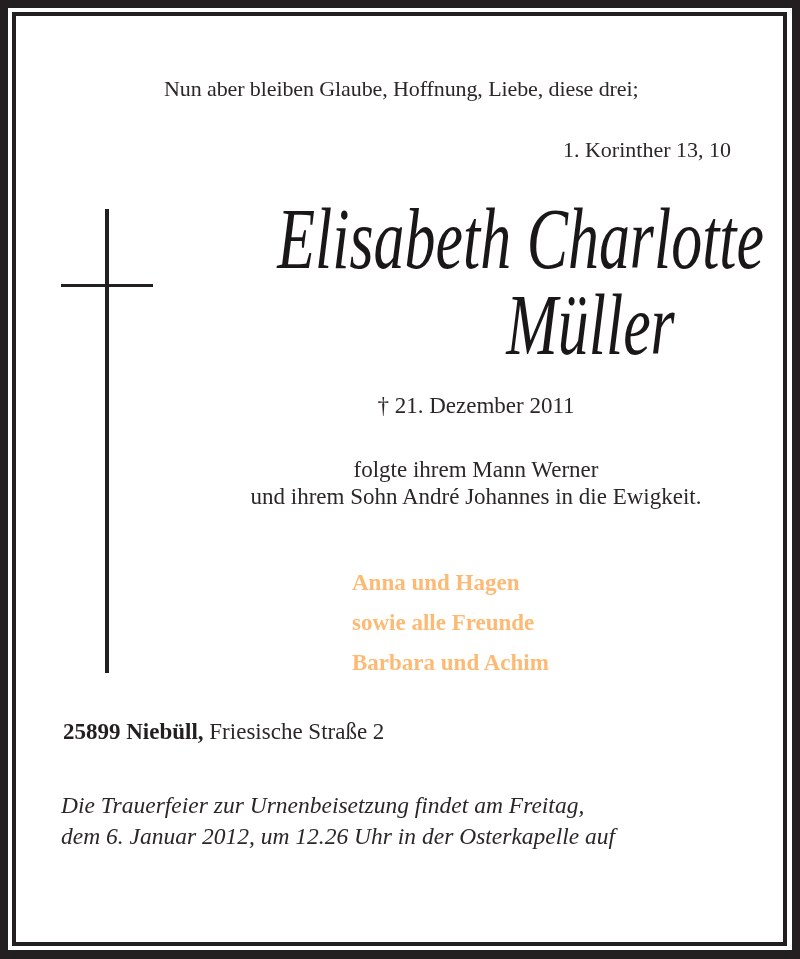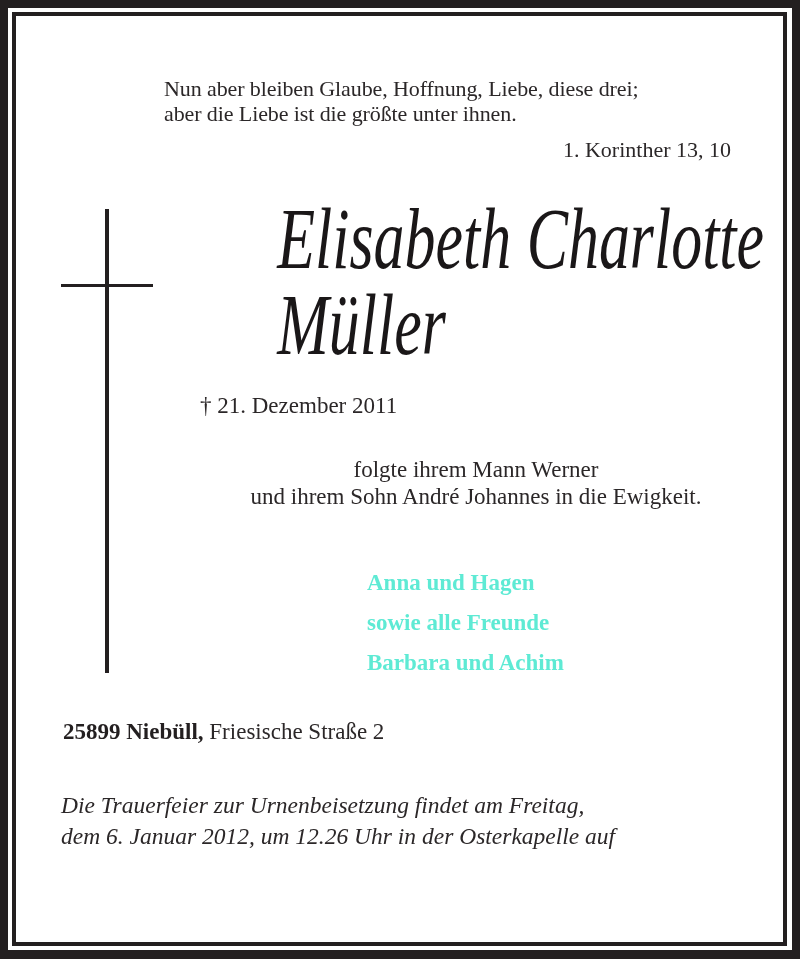"aber die Liebe ist die" span.verse-line { html: <span>aber die Liebe ist die größte unter ihnen.</span> -> none }
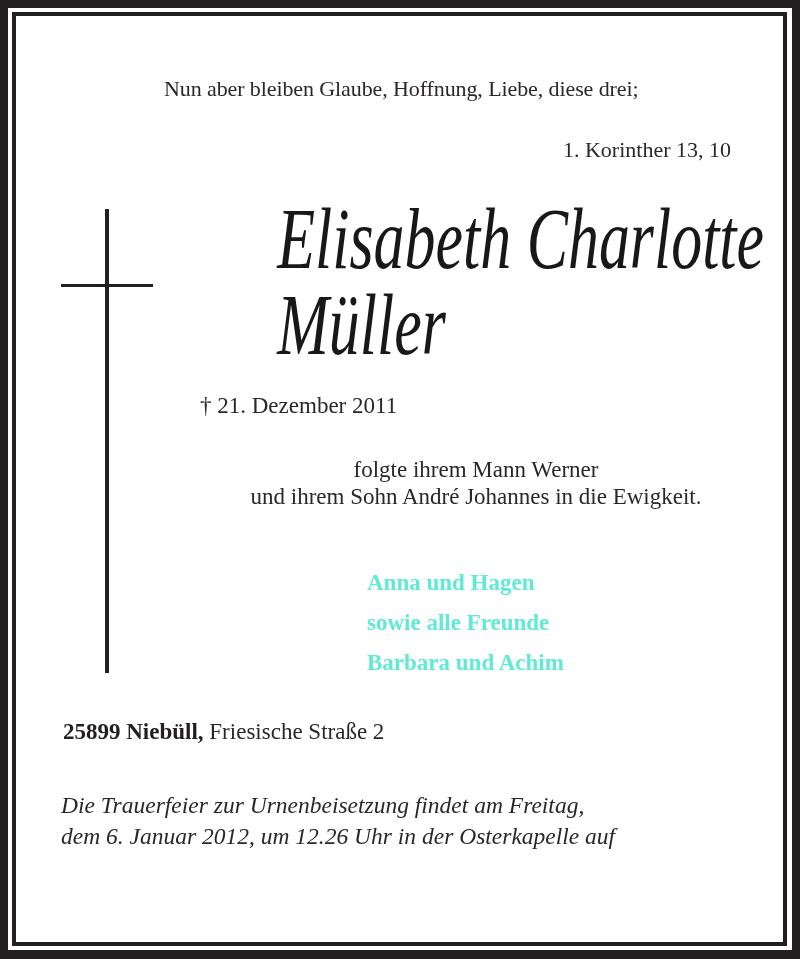"Elisabeth Charlotte" .name-block { text-align: left -> right }
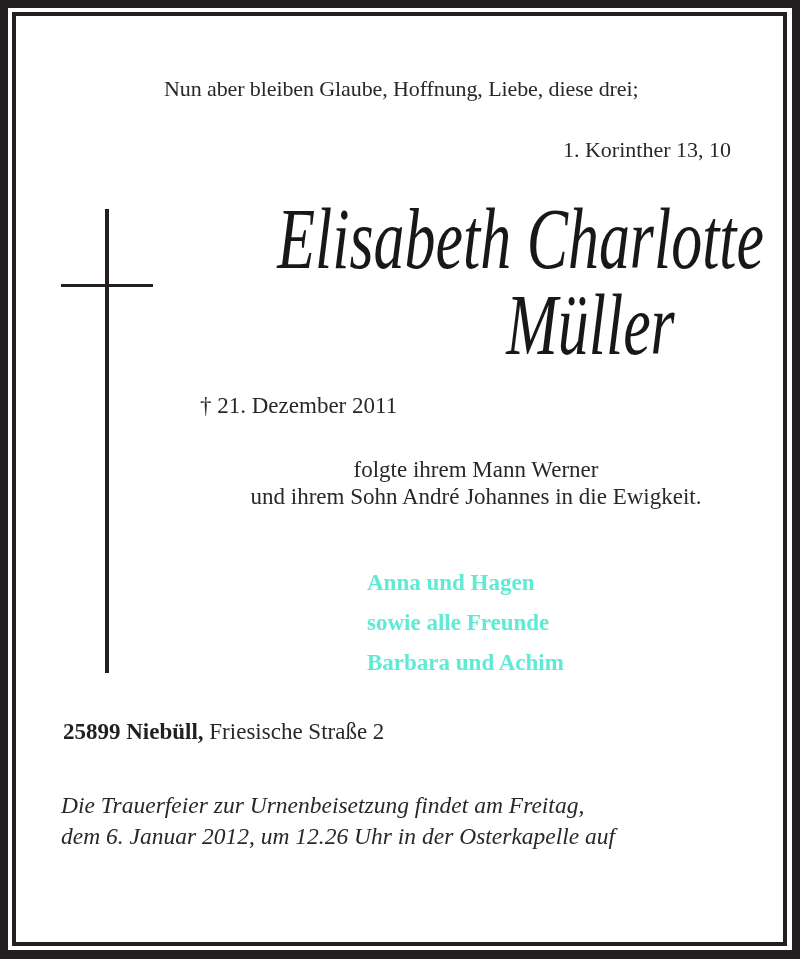"† 21. Dezember 2011" .date-line { text-align: left -> center }
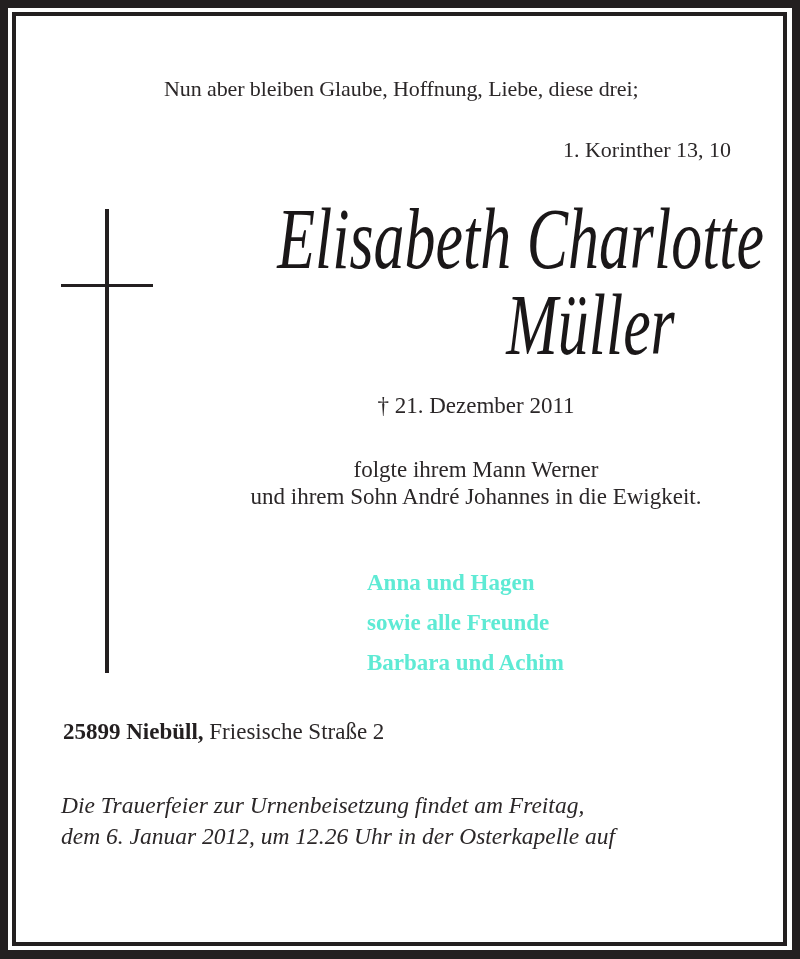"Anna und Hagen" .mourners { color: #5eead4 -> #fdba74; margin-left: 15px -> none }
